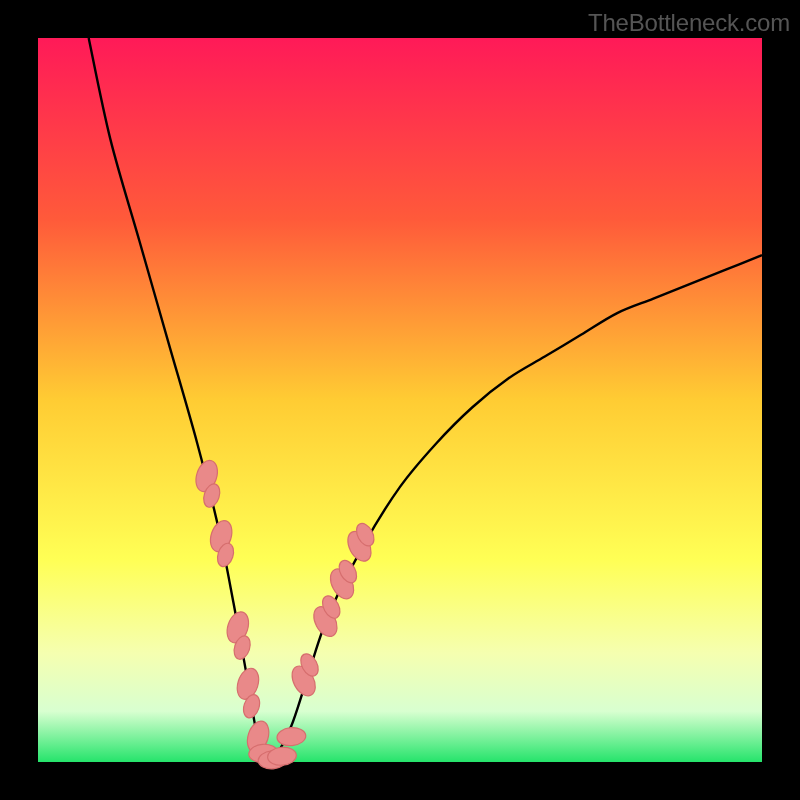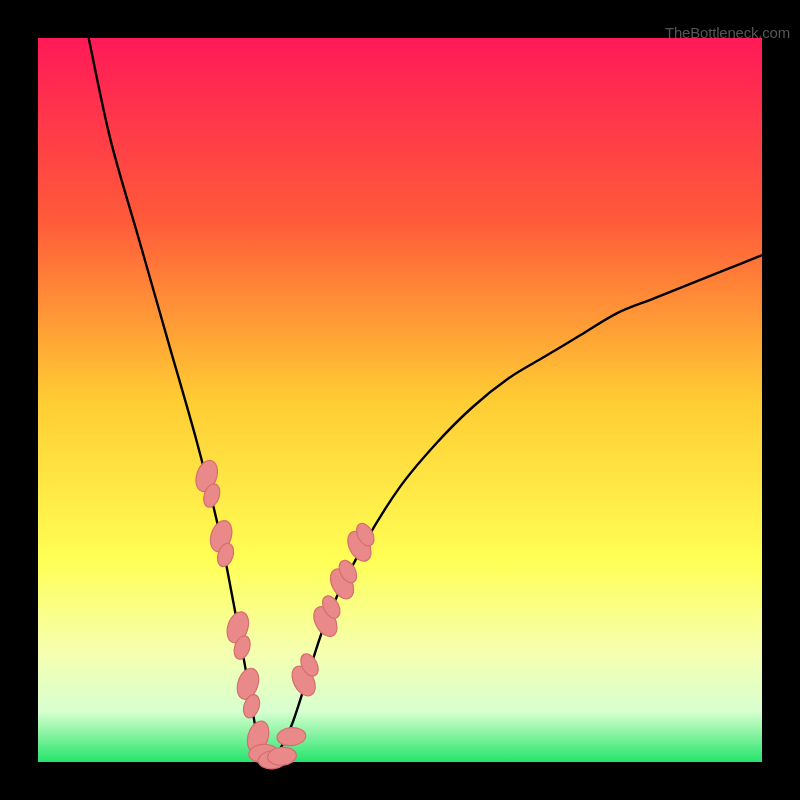"TheBottleneck.com" .watermark { font-size: 15px -> 24px; top: 24px -> 9px }
